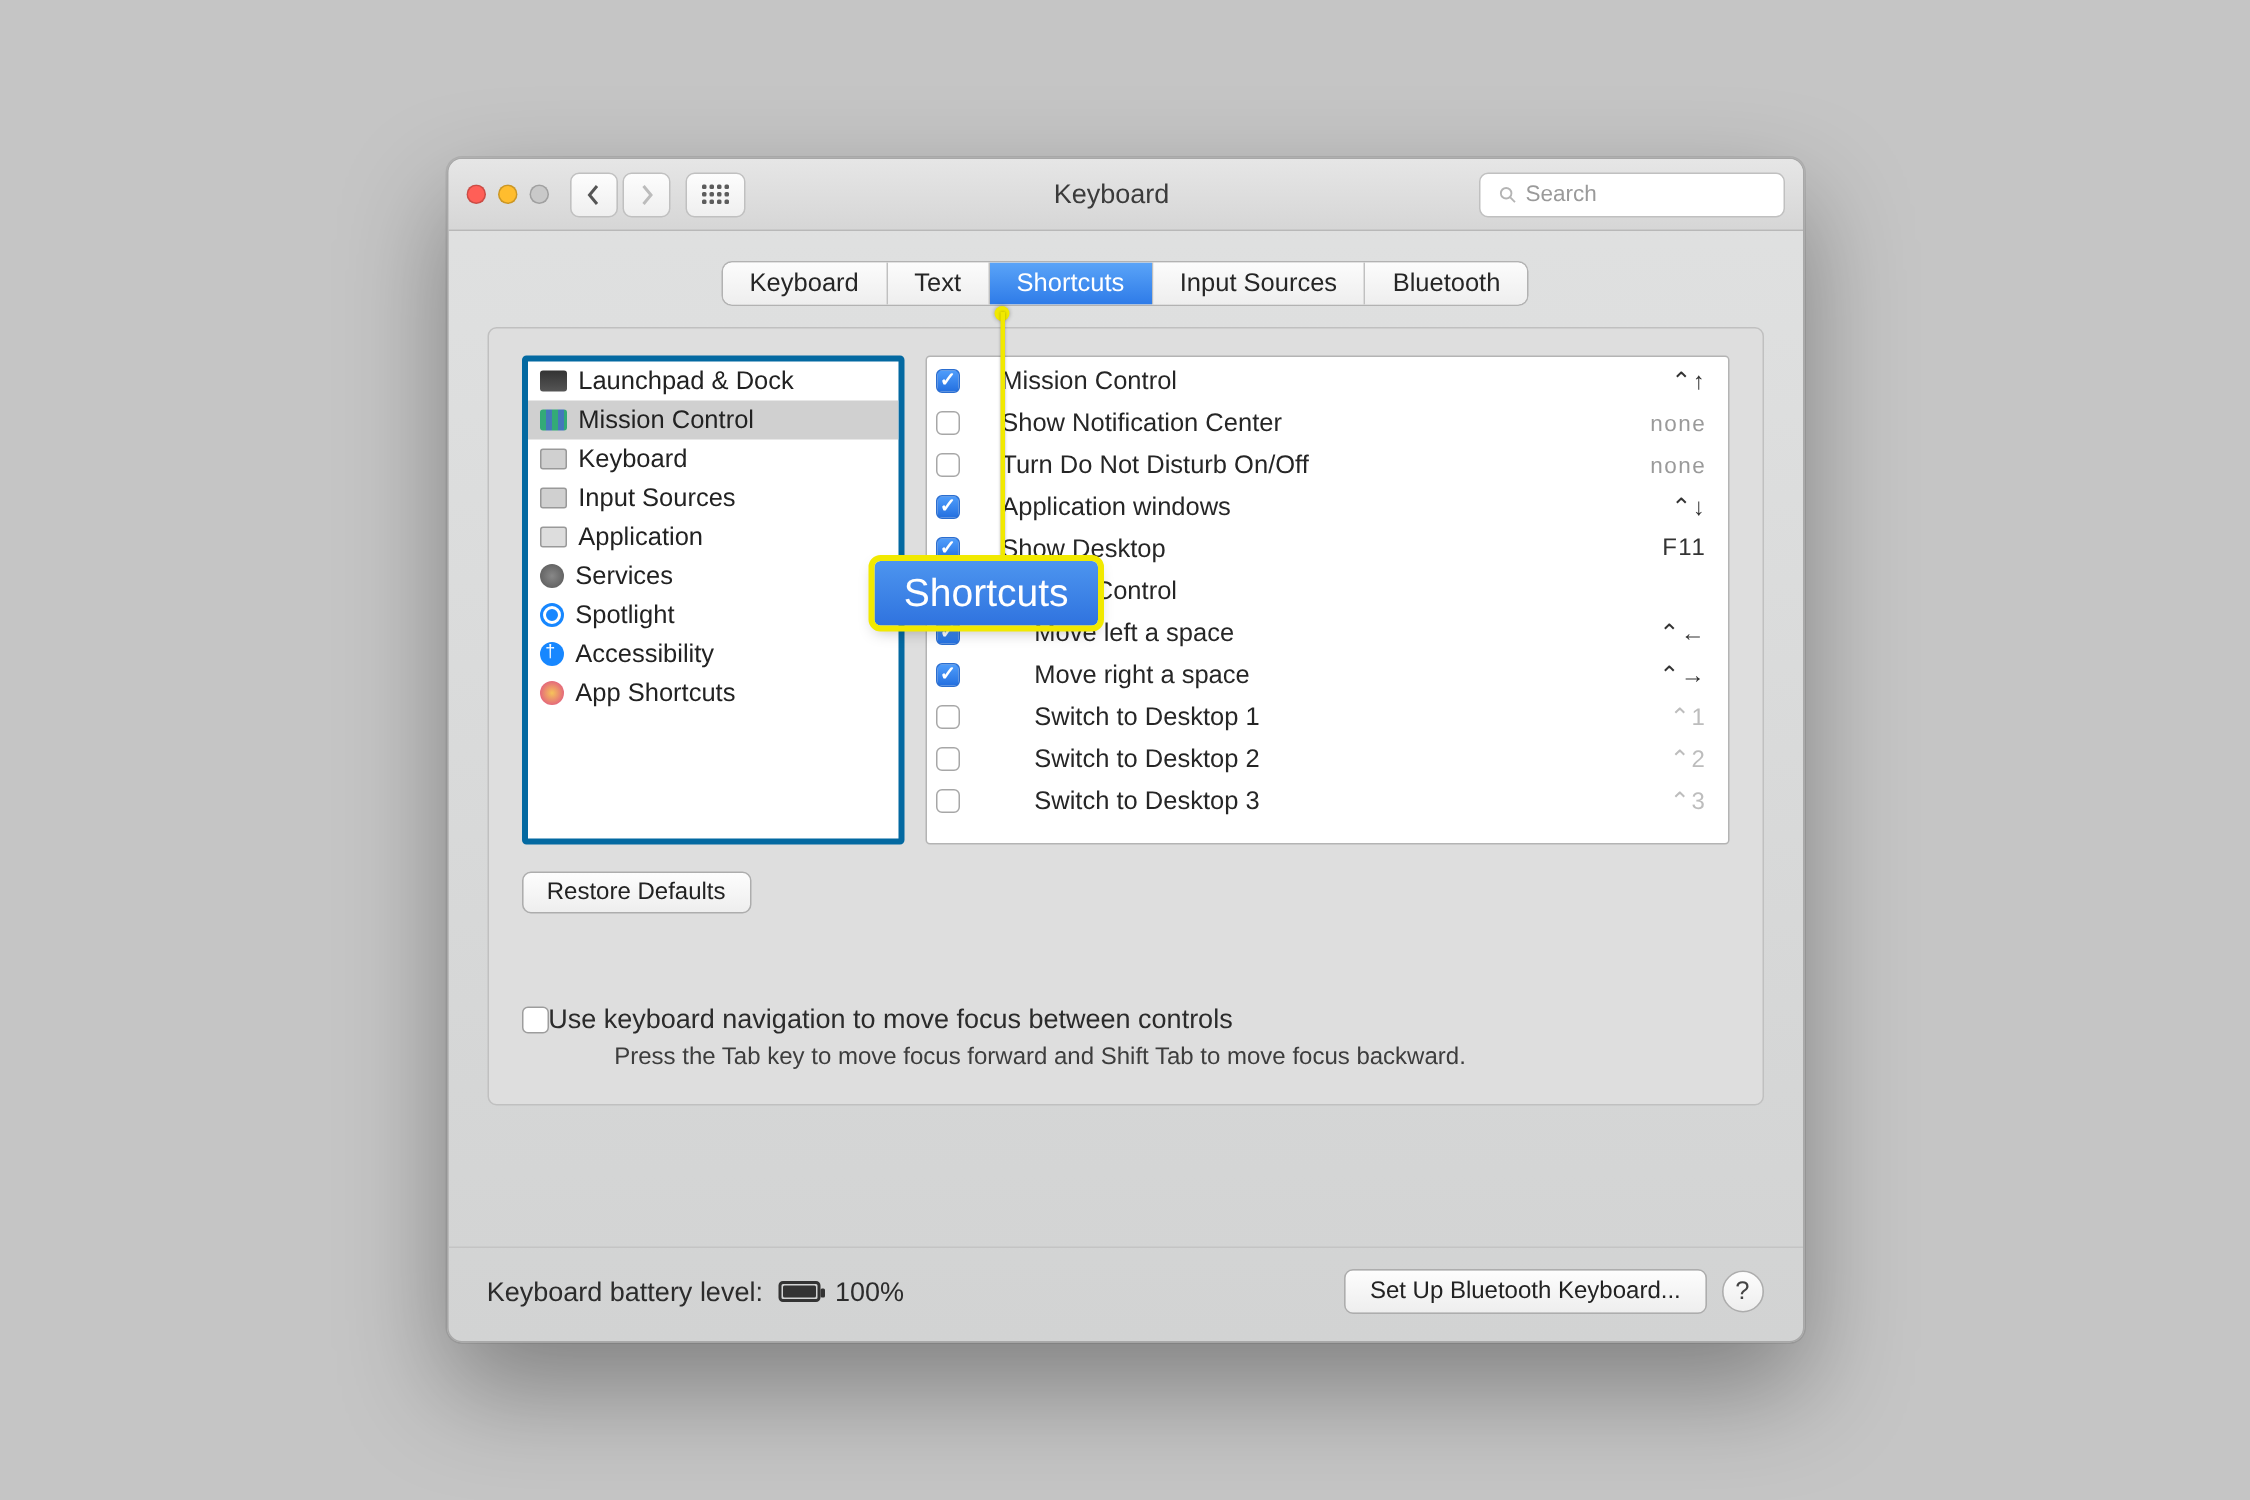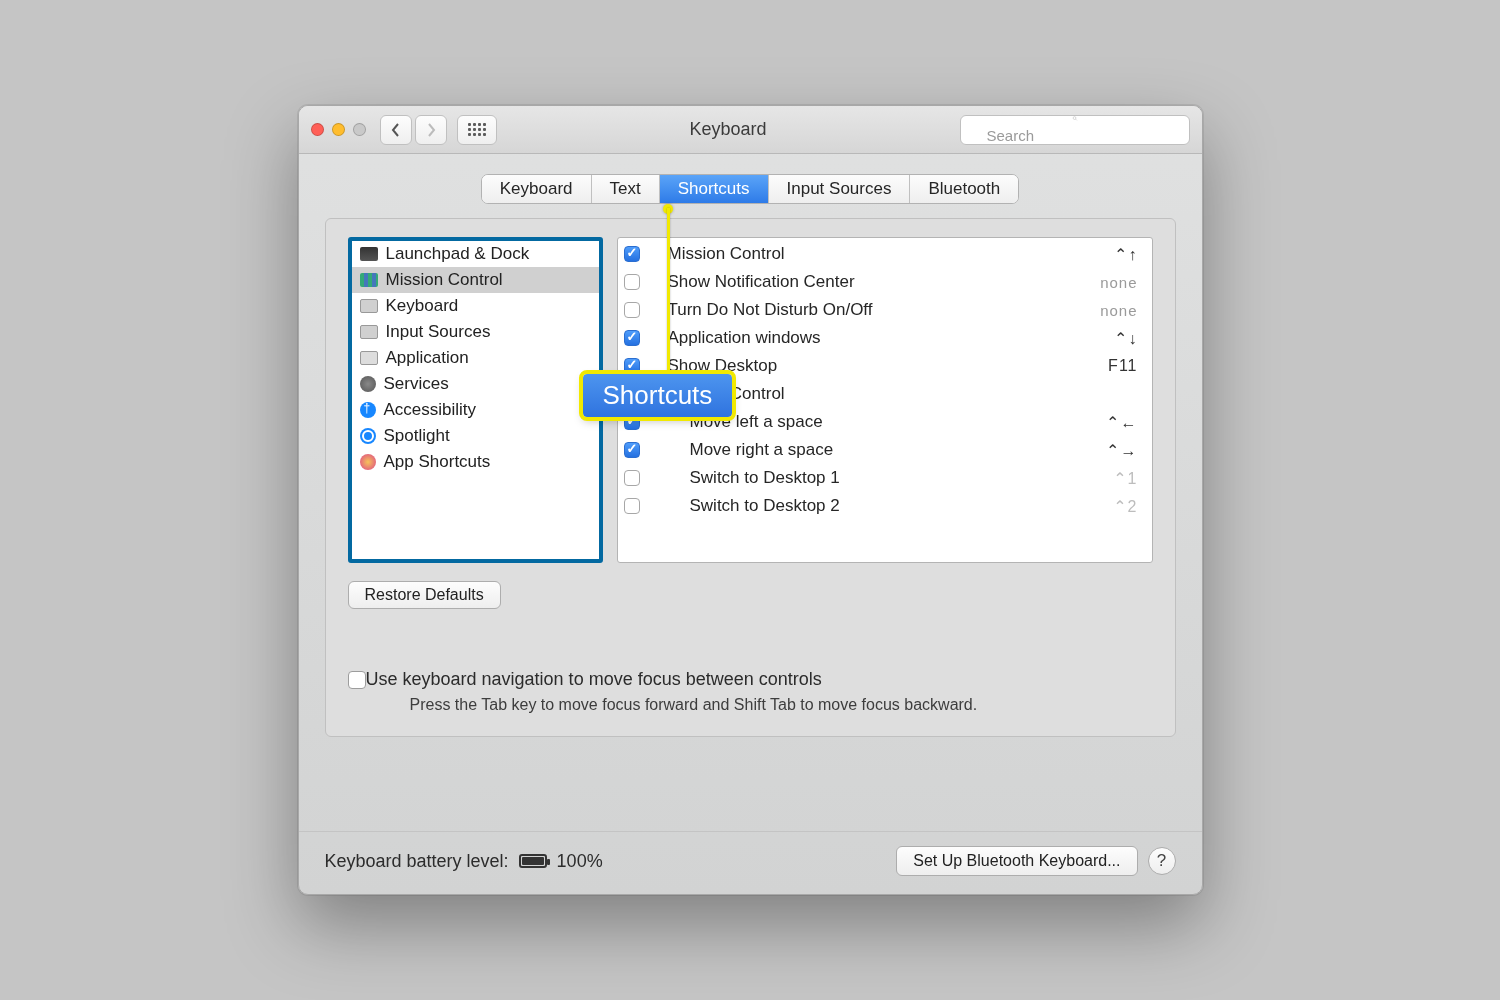"Search" .search { flex-direction: column -> none; padding: 0 26px -> 0 12px; width: 230px -> 204px }
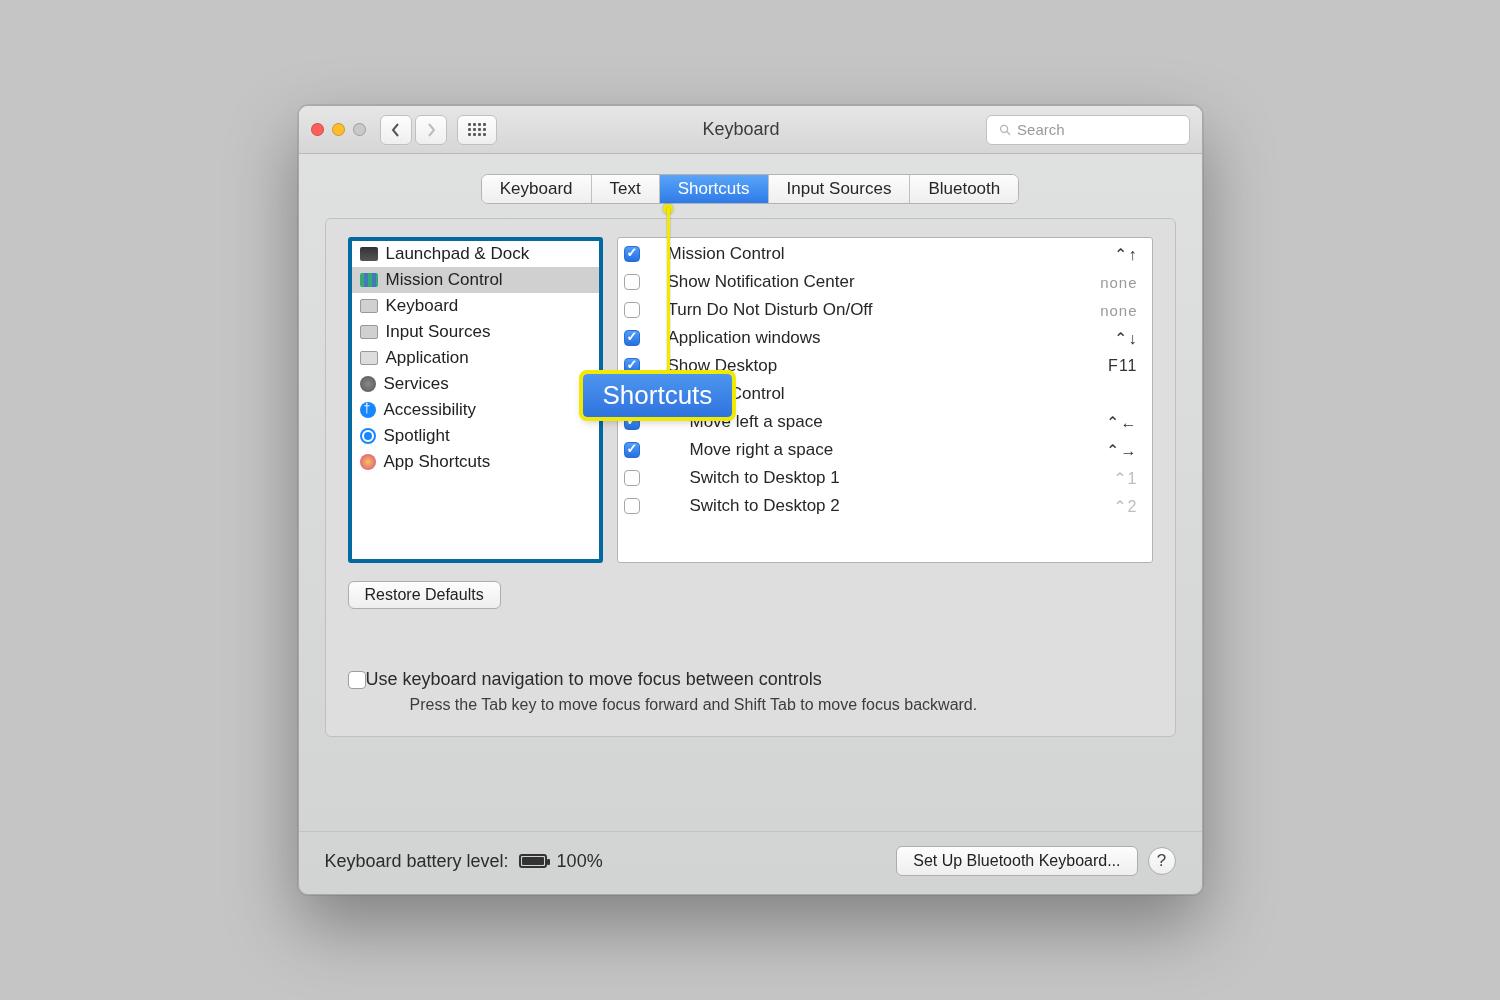"Accessibility" div.row { order: before "Spotlight" -> after "Spotlight" }
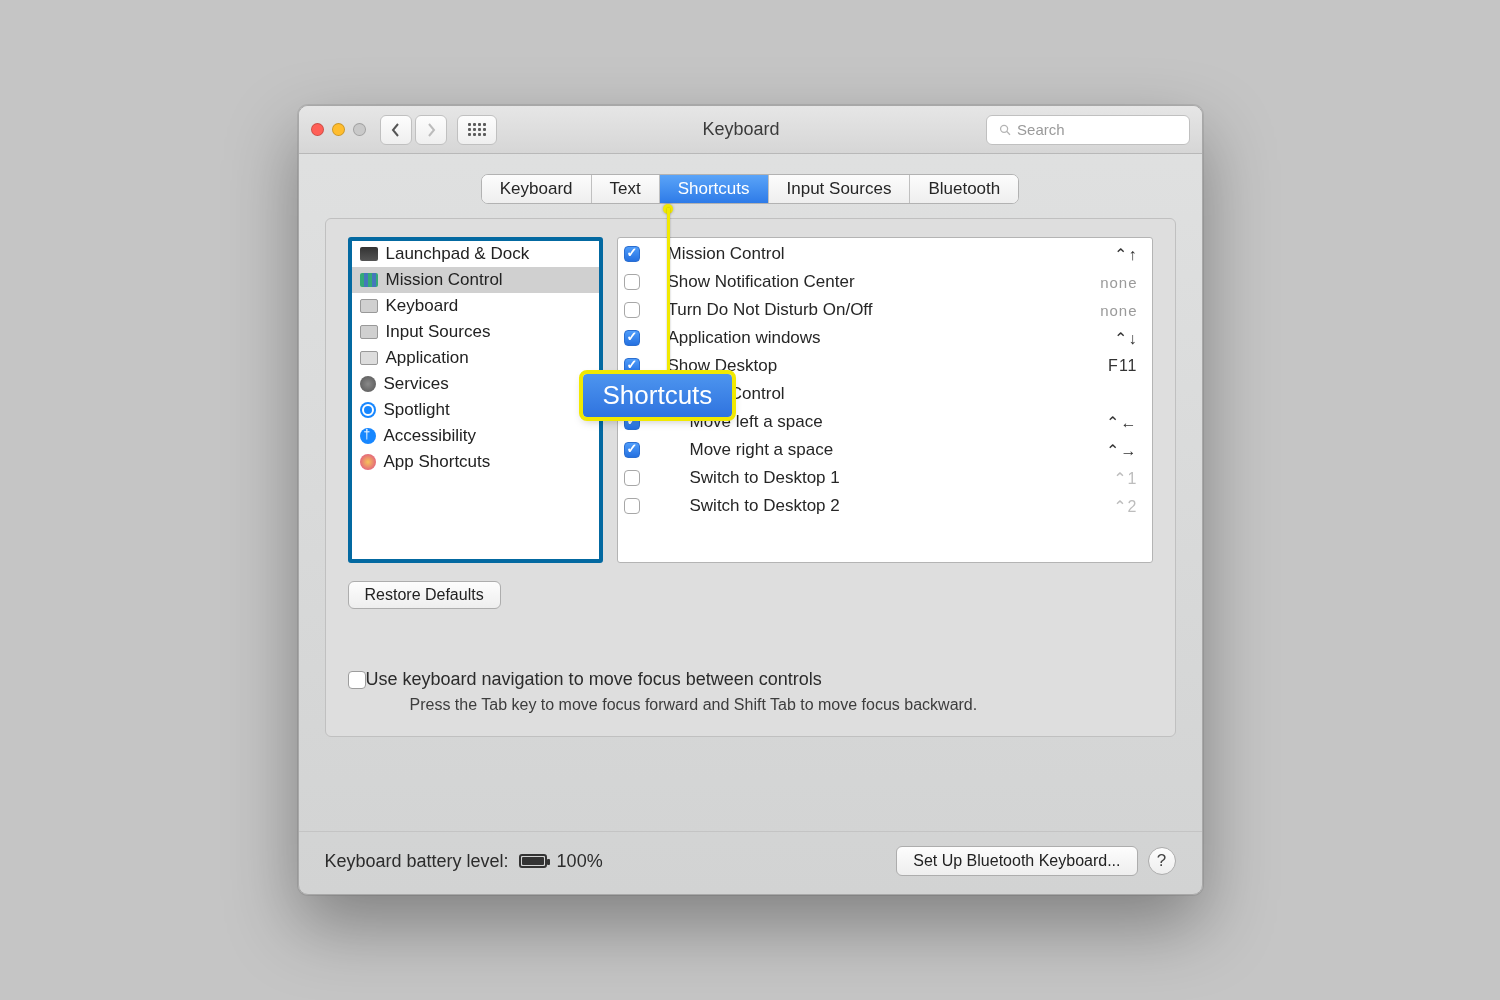"Switch to Desktop 3" div.srow { html: none -> <div> <div></div> <div></div> <div>Switch to Desktop 3</div> <div>⌃3</div> </div> }
